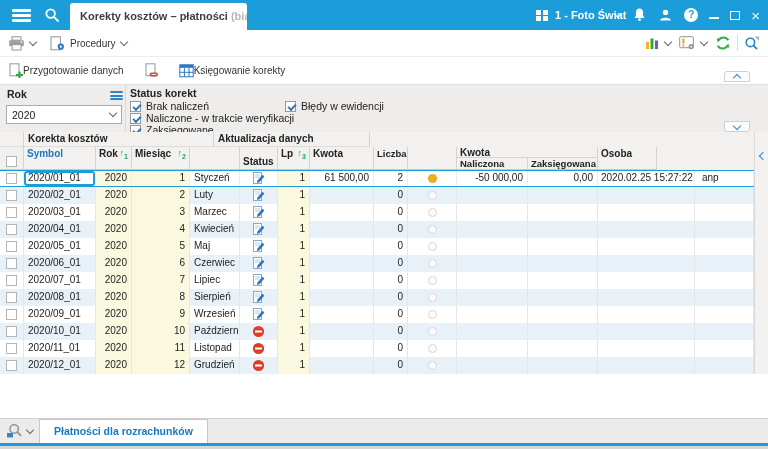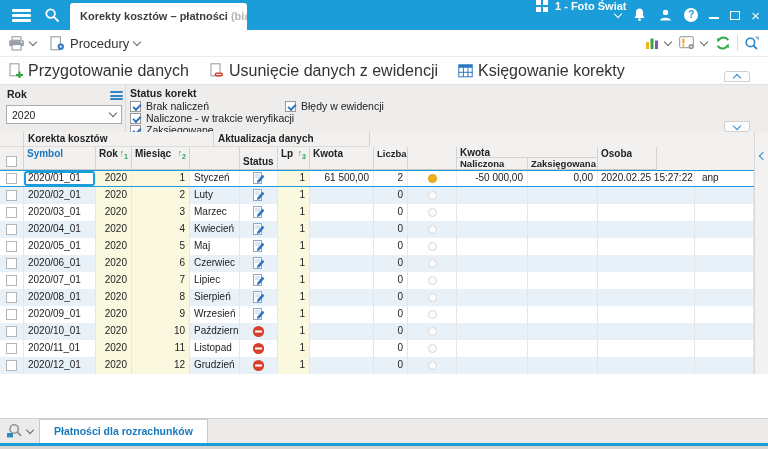"1 - Foto Świat" .company { align-items: flex-start -> center }
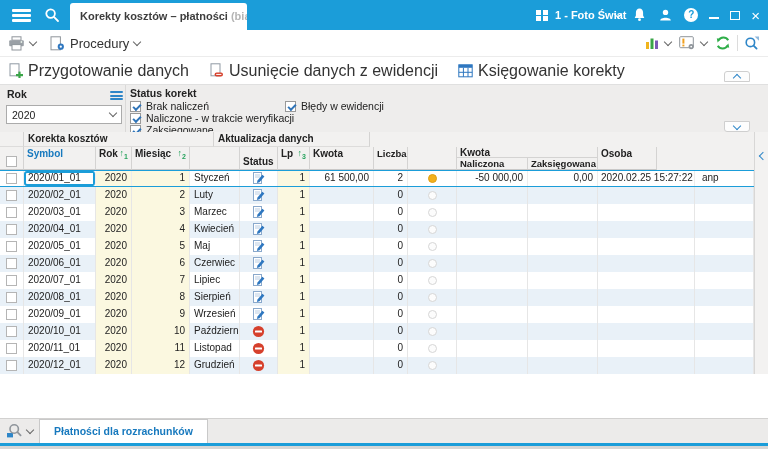"Procedury" .tool-label { font-size: 13px -> 10px }
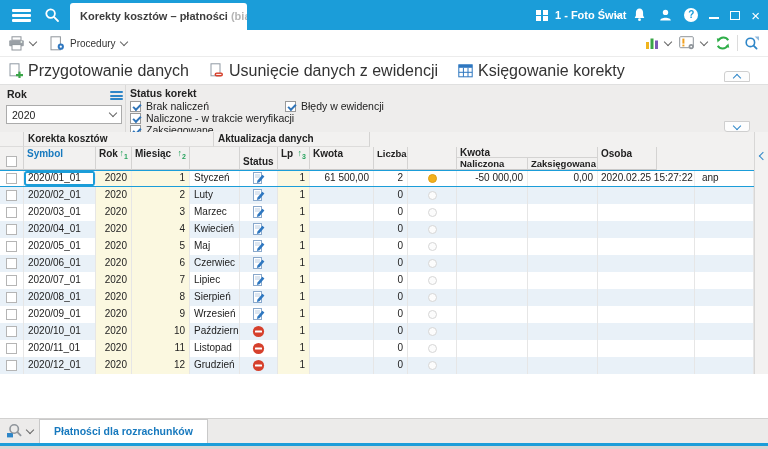"Przygotowanie danych" .act-btn { font-size: 16px -> 10px; gap: 5px -> none }
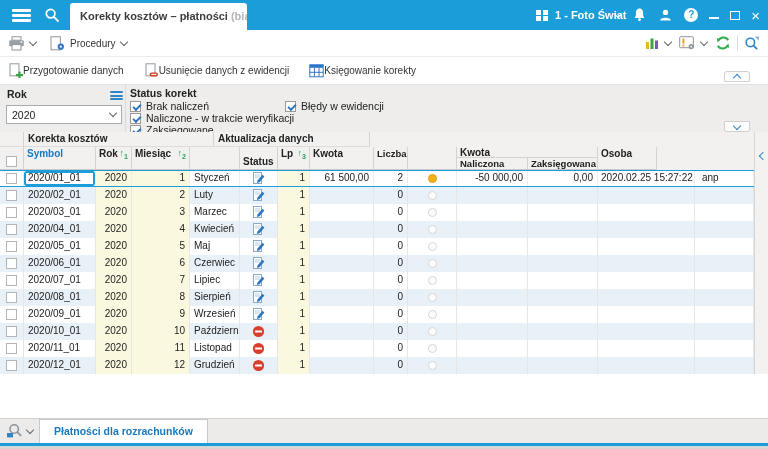"Usunięcie danych z ewidencji" span { html: <span>Usunięcie danych z ewidencji</span> -> none }
